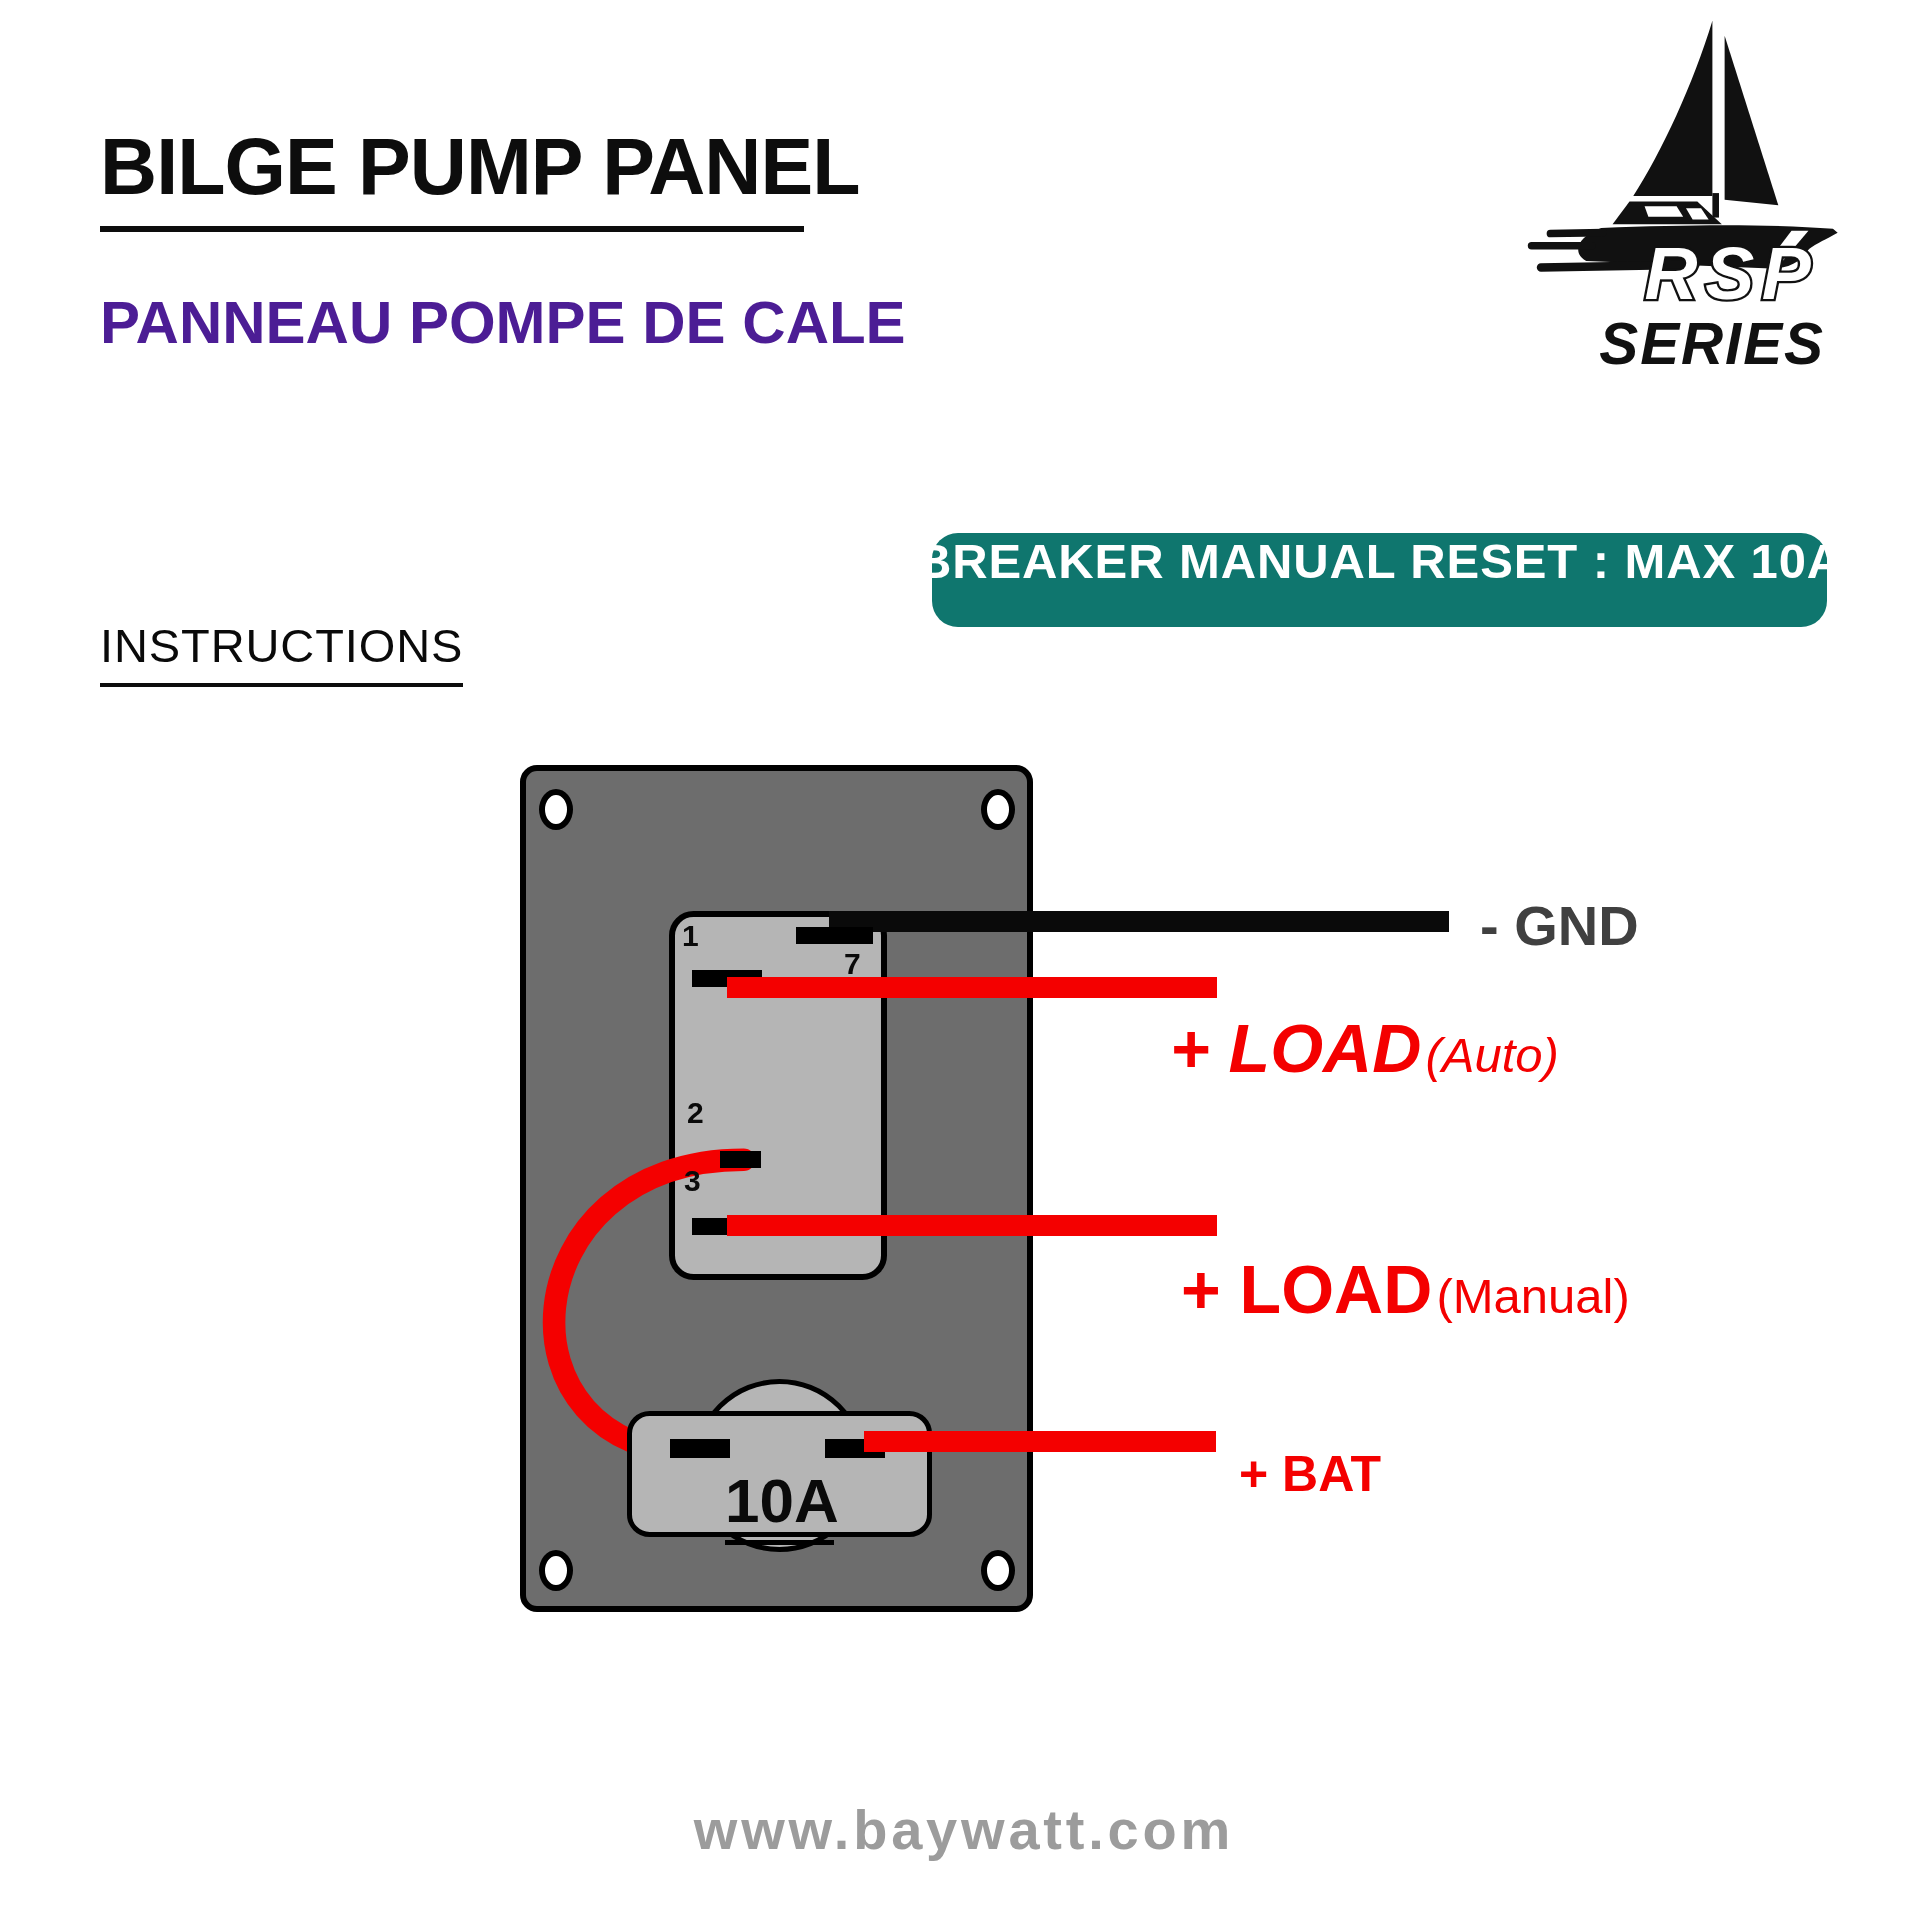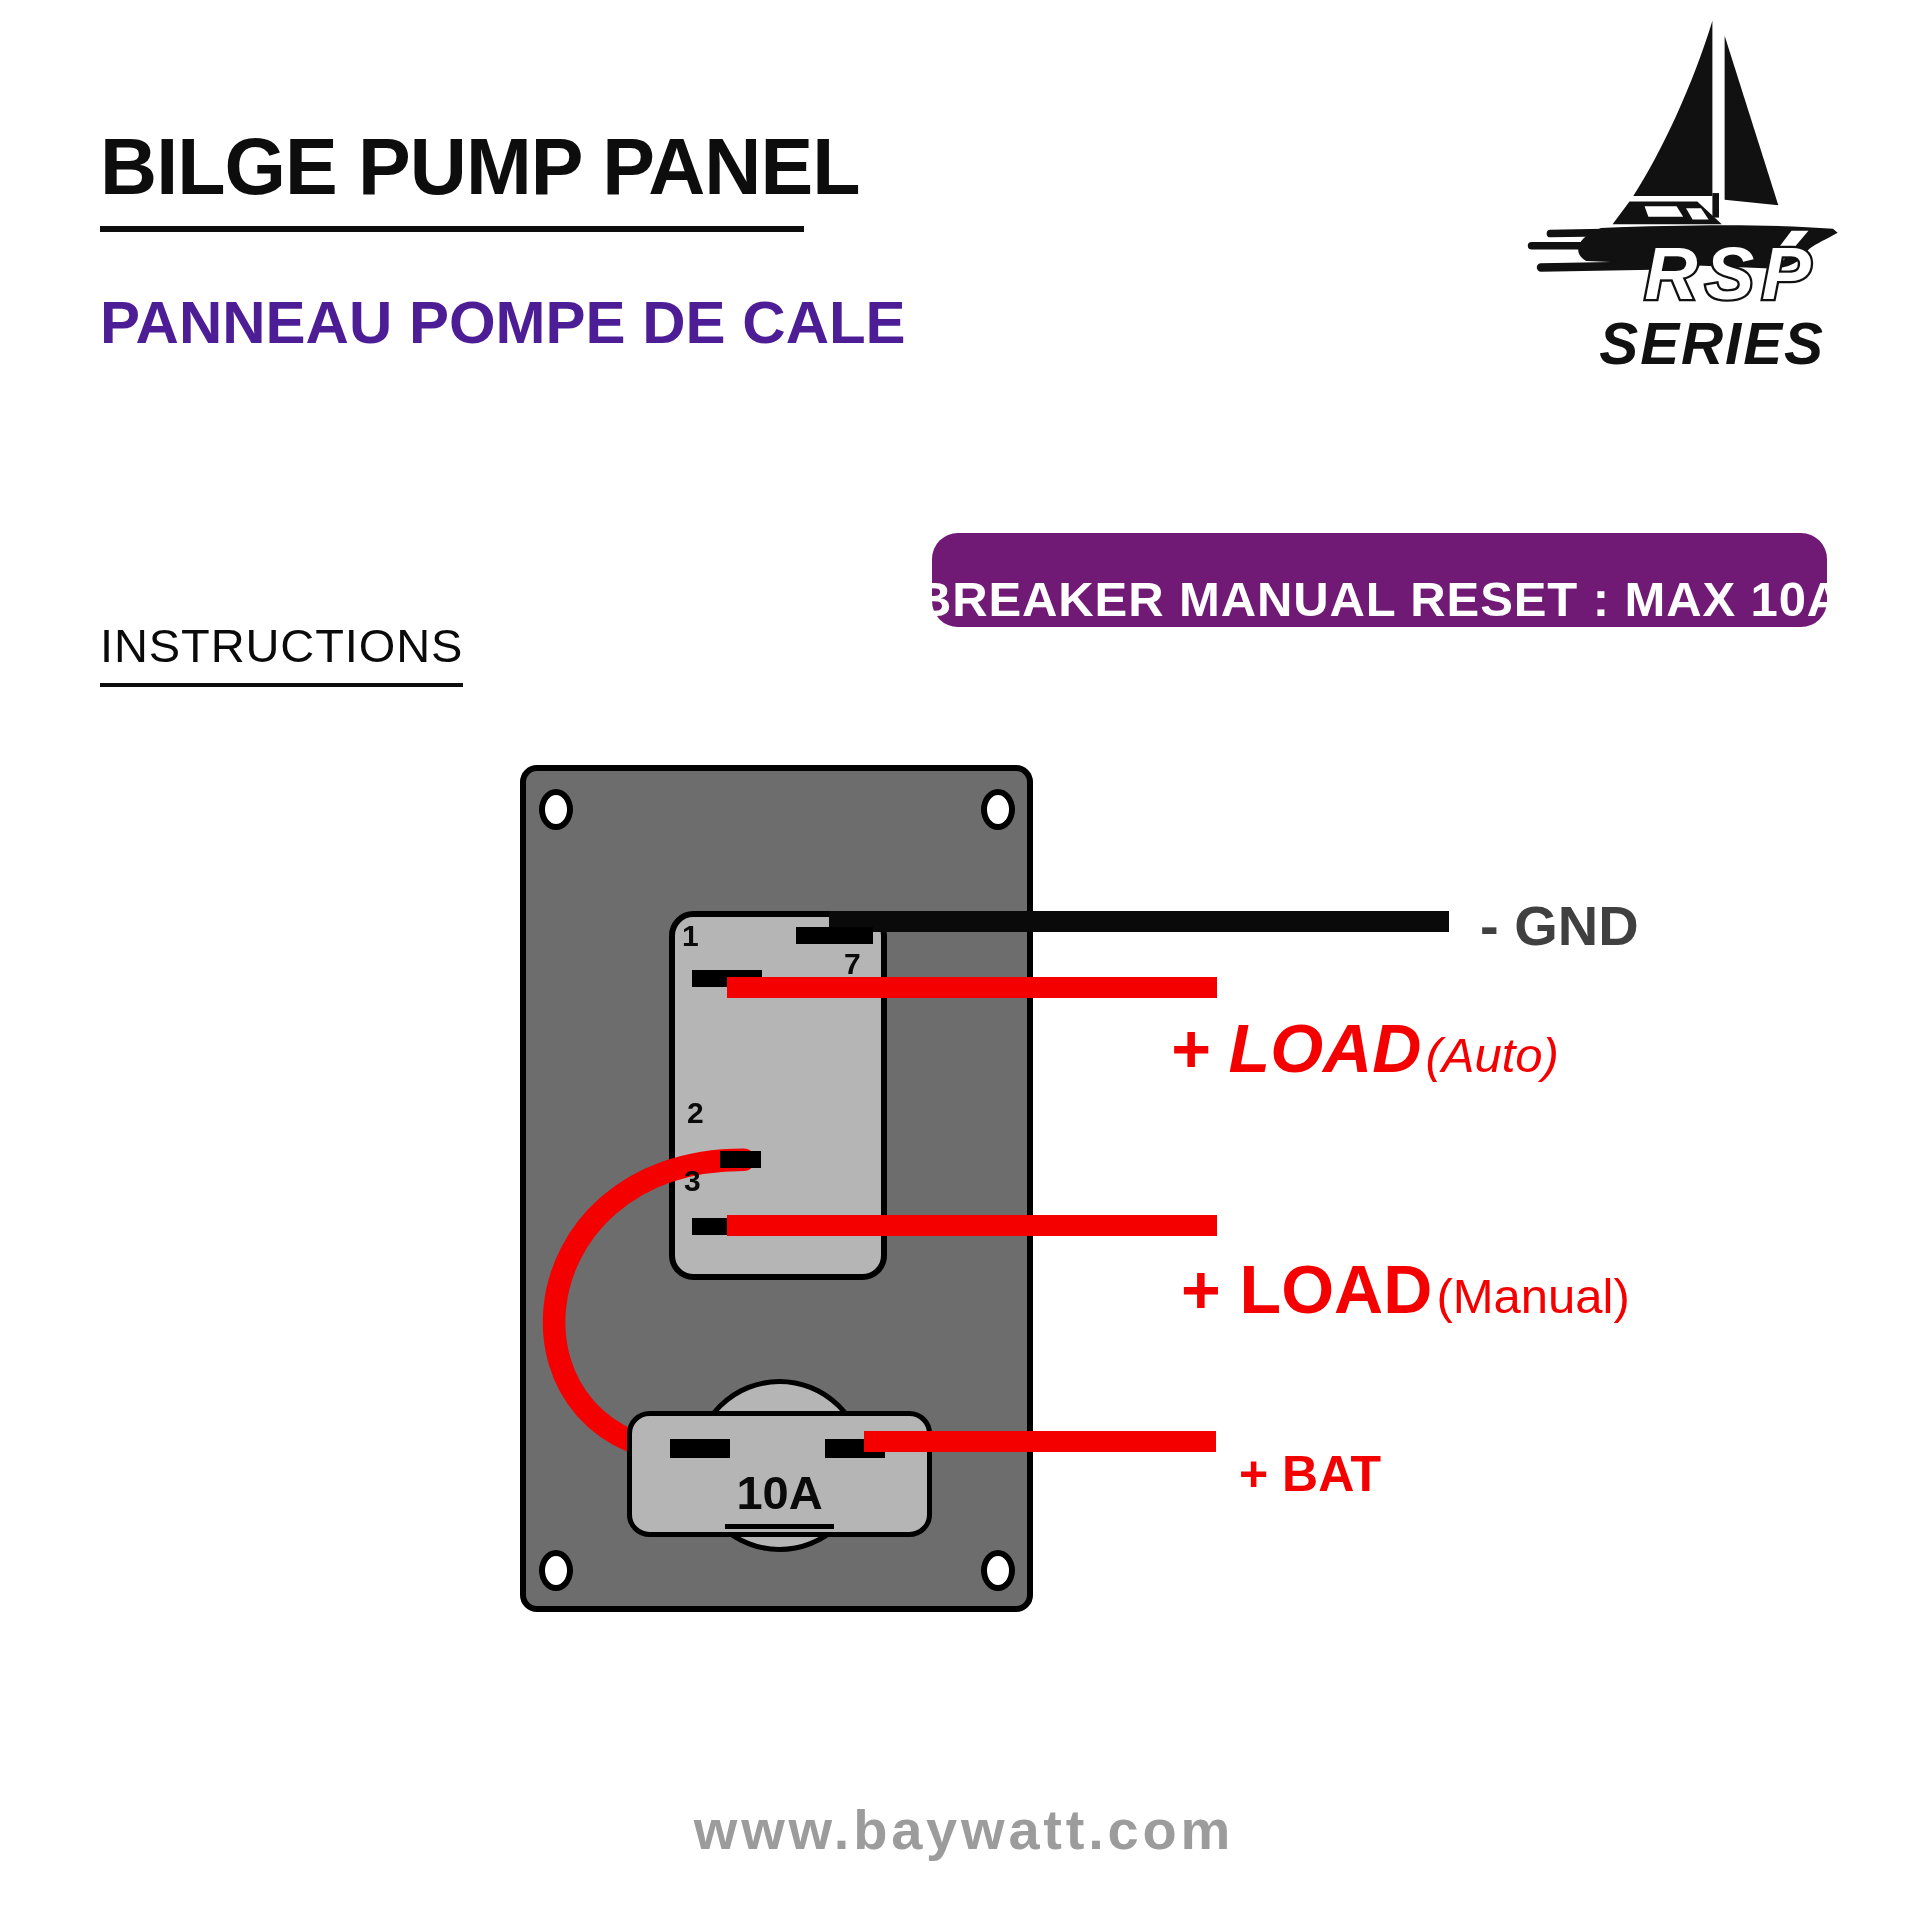"BREAKER MANUAL RESET : MAX" .banner { align-items: flex-end -> flex-start; background: #701a75 -> #0f766e }
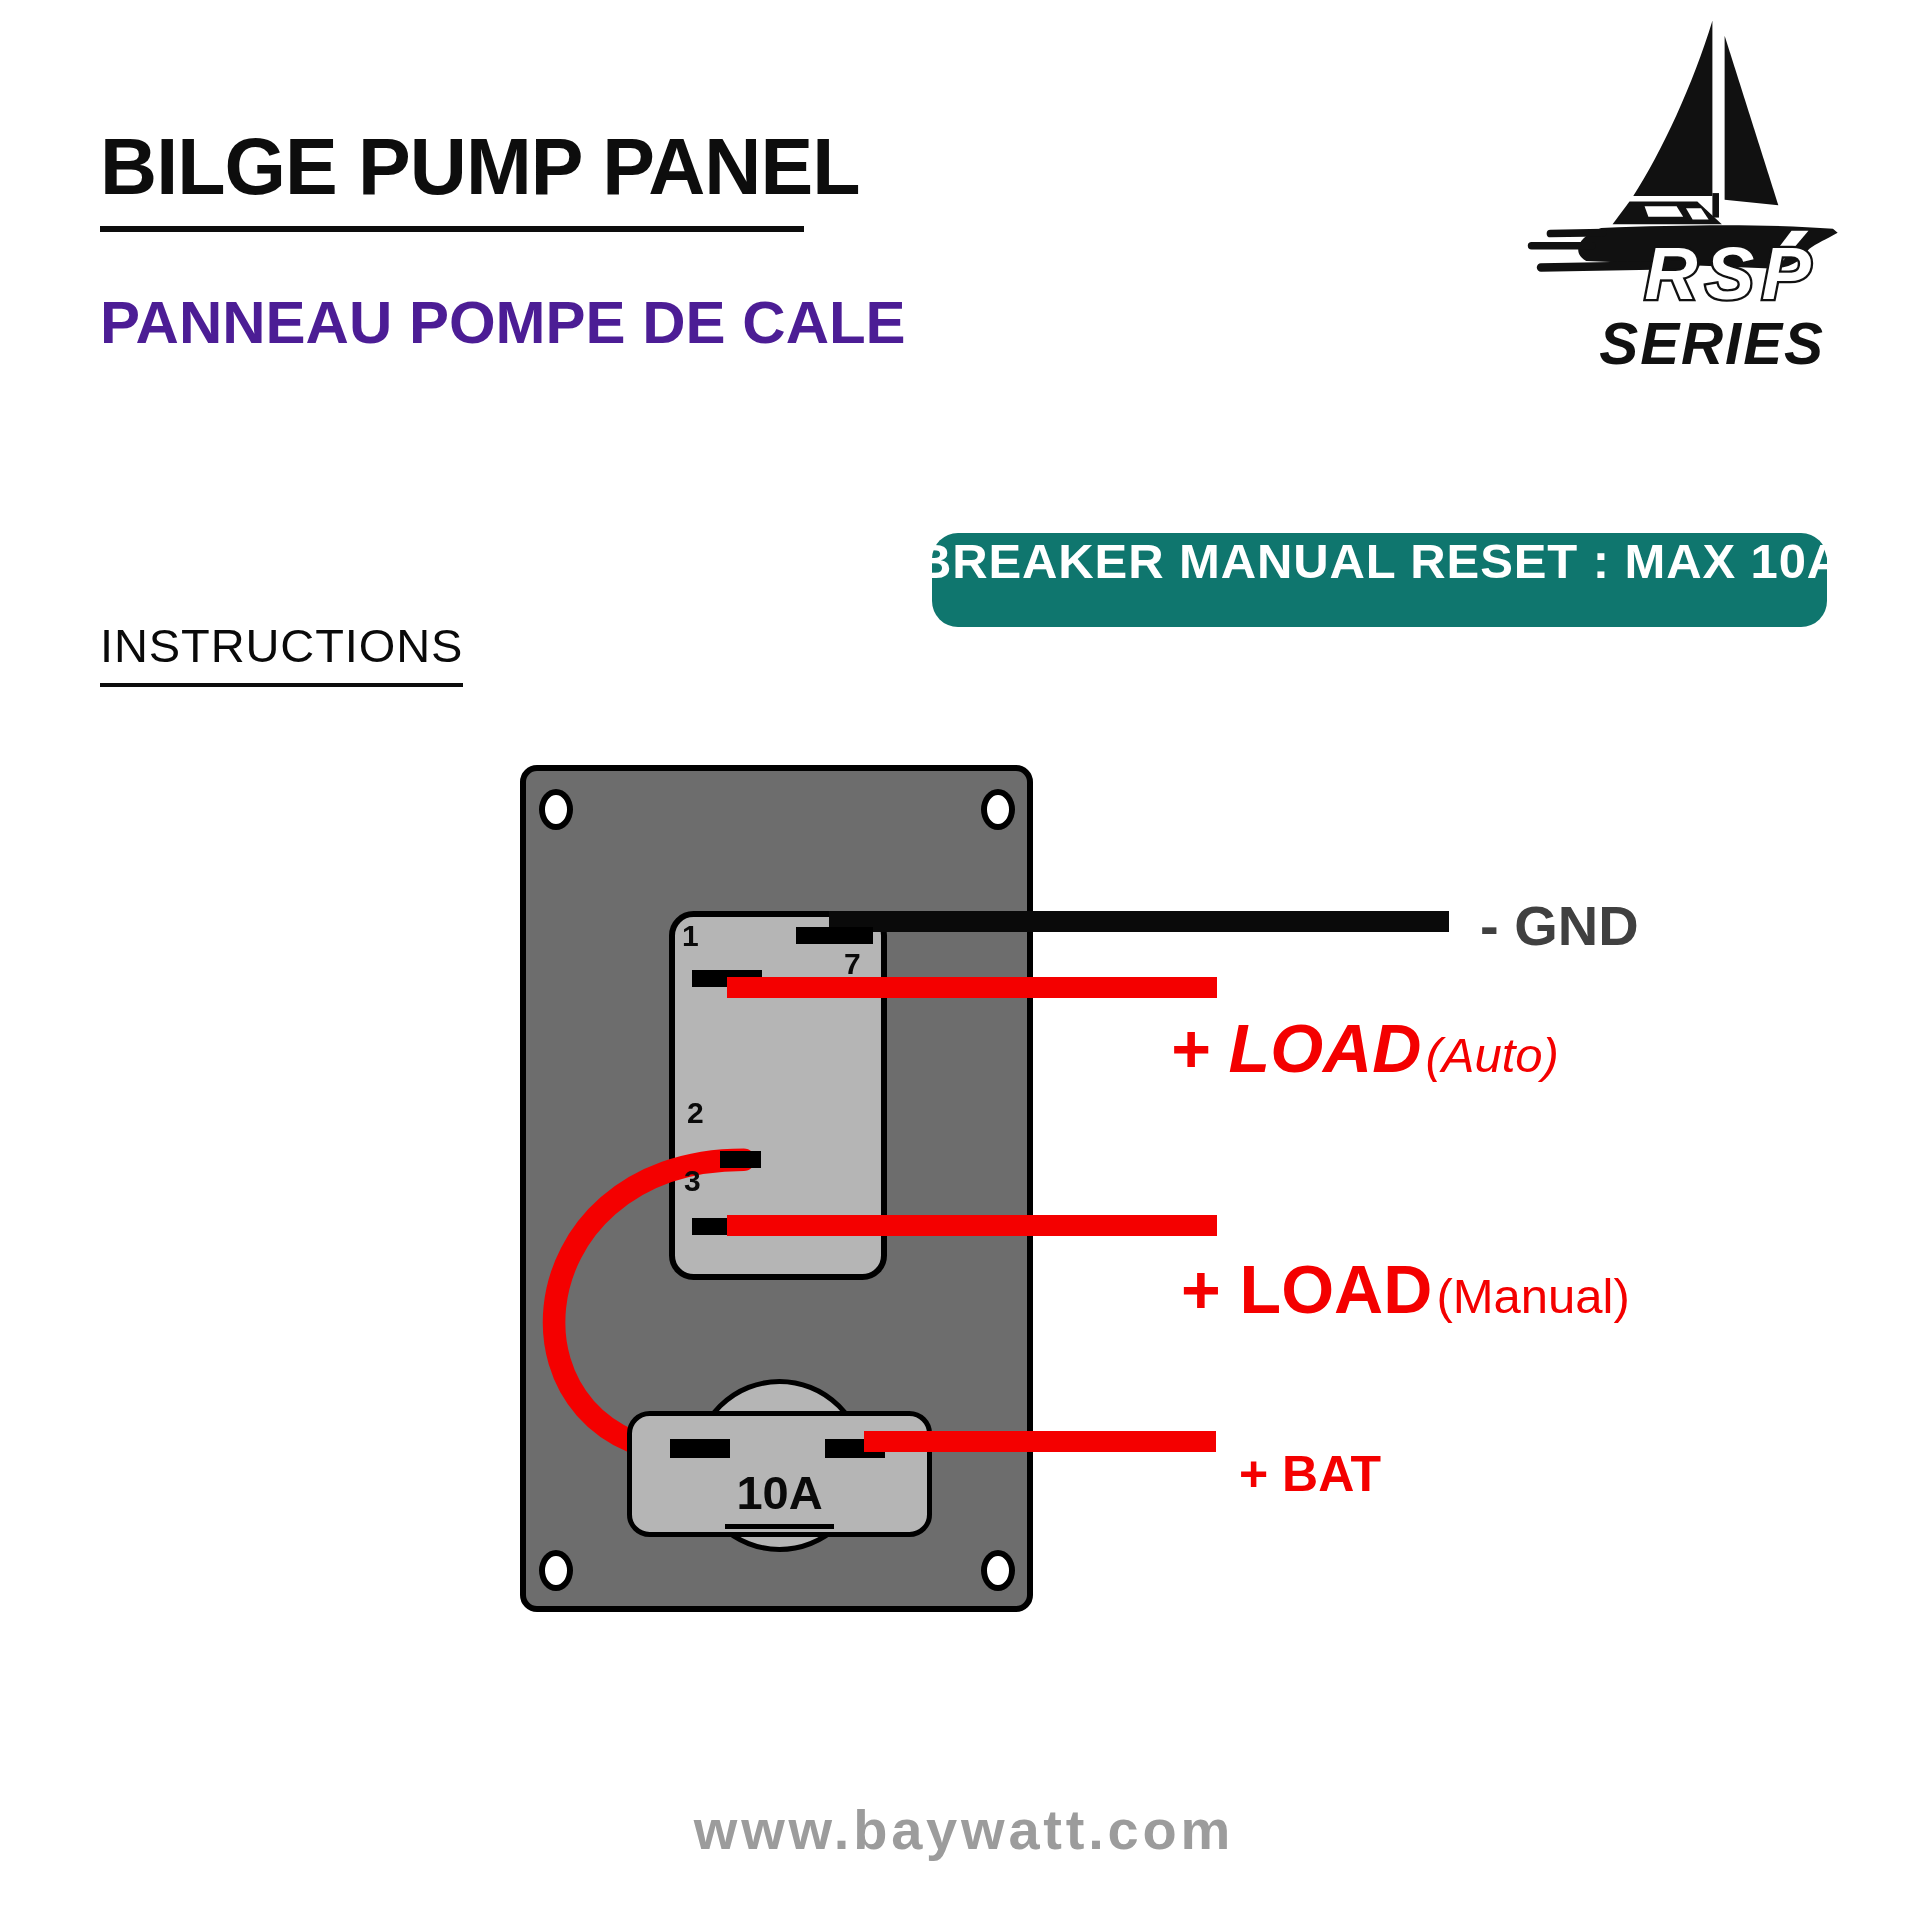"10A" .breaker-rating { font-size: 47px -> 62px }
